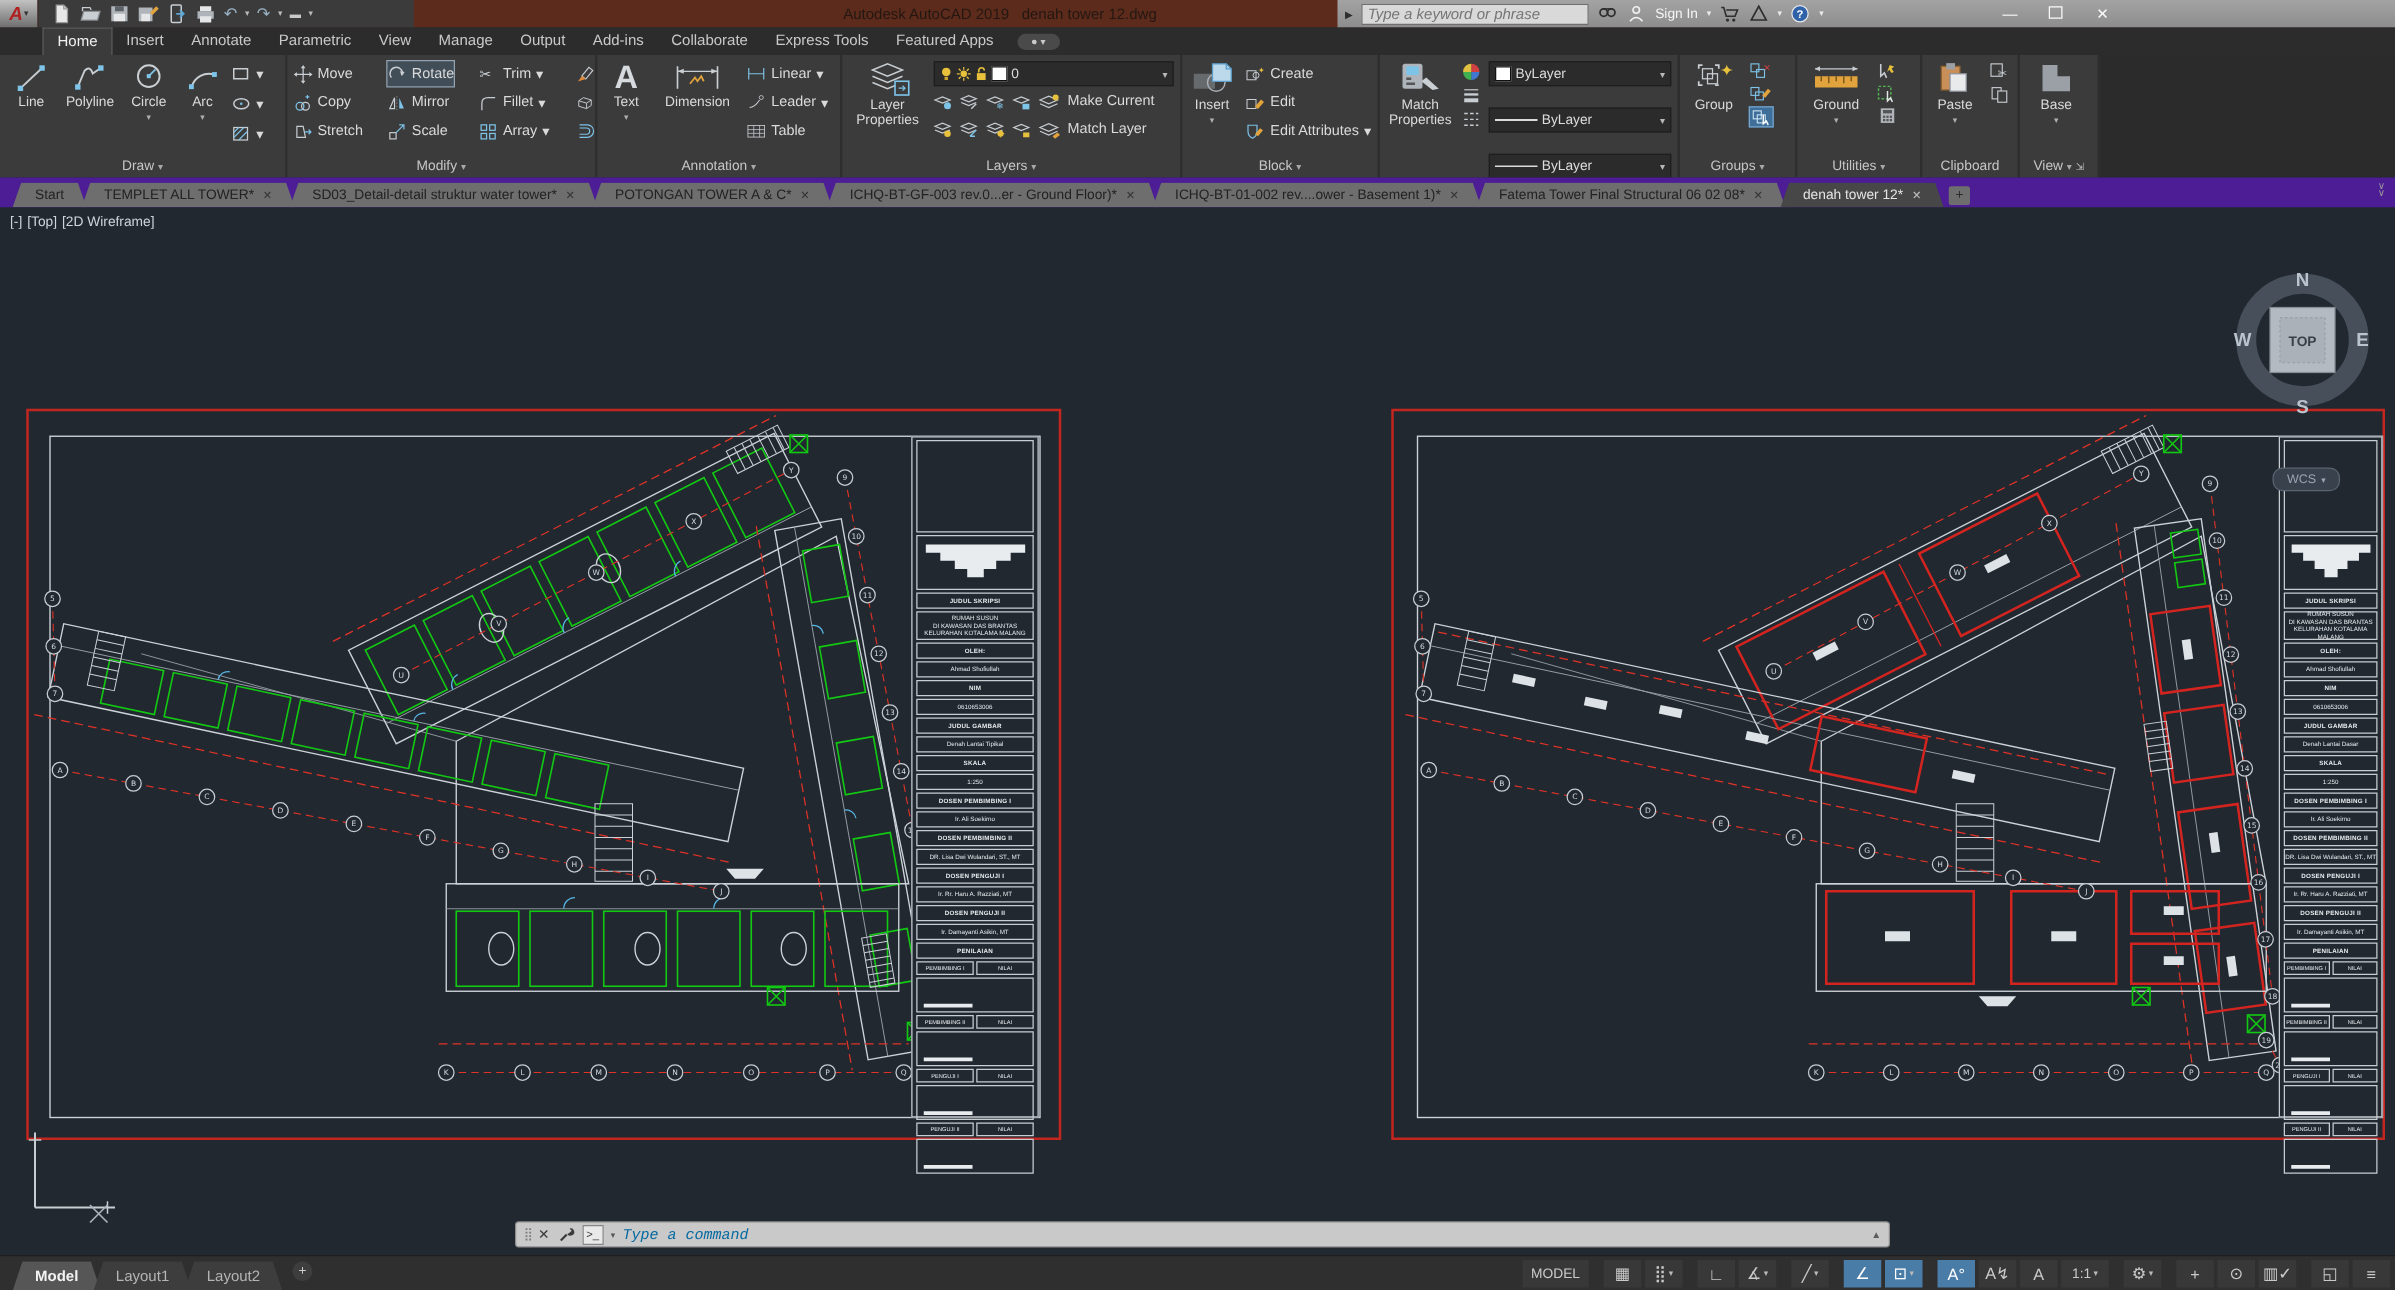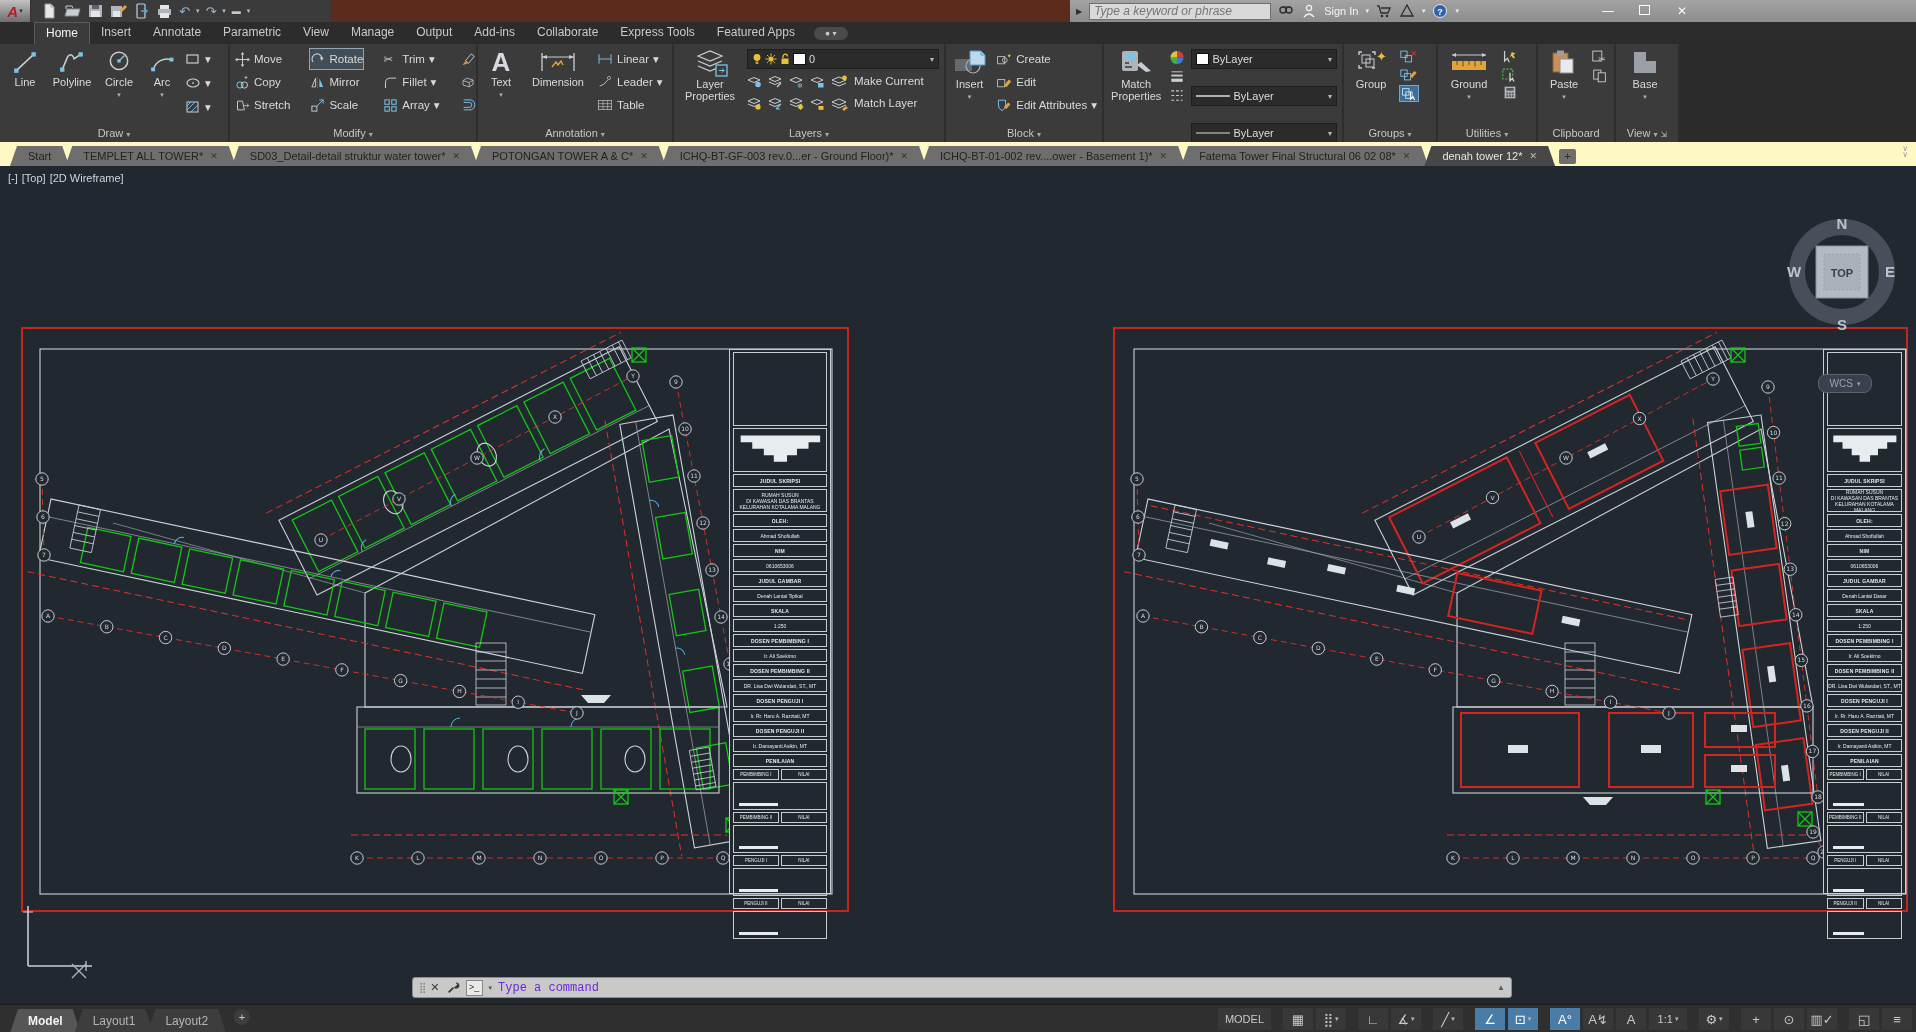"Autodesk AutoCAD 2019 denah tower" div { html: none -> <div> <span>Autodesk AutoCAD 2019</span>&nbsp;&nbsp;&nbsp;<span>denah tower 12.dwg</span> </div> }
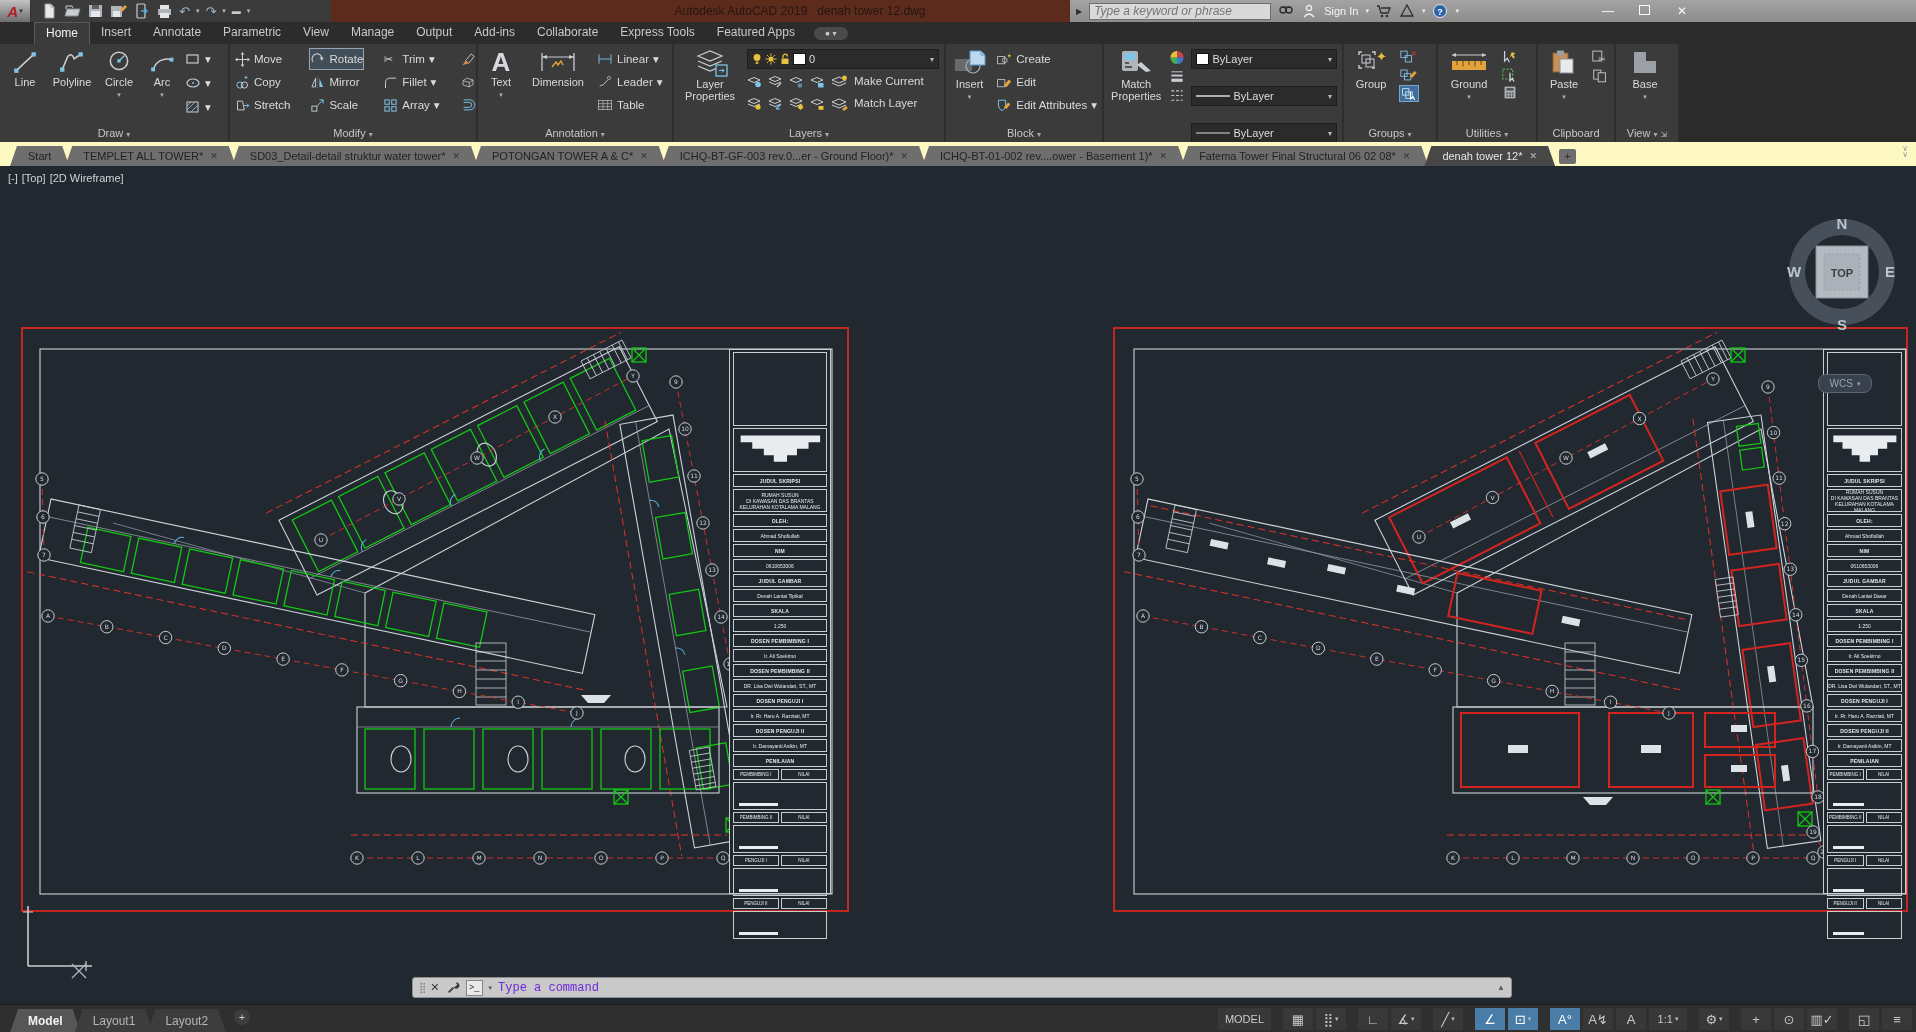"Start" #ftabrow { background: #fef9c3 -> #4c1d95 }
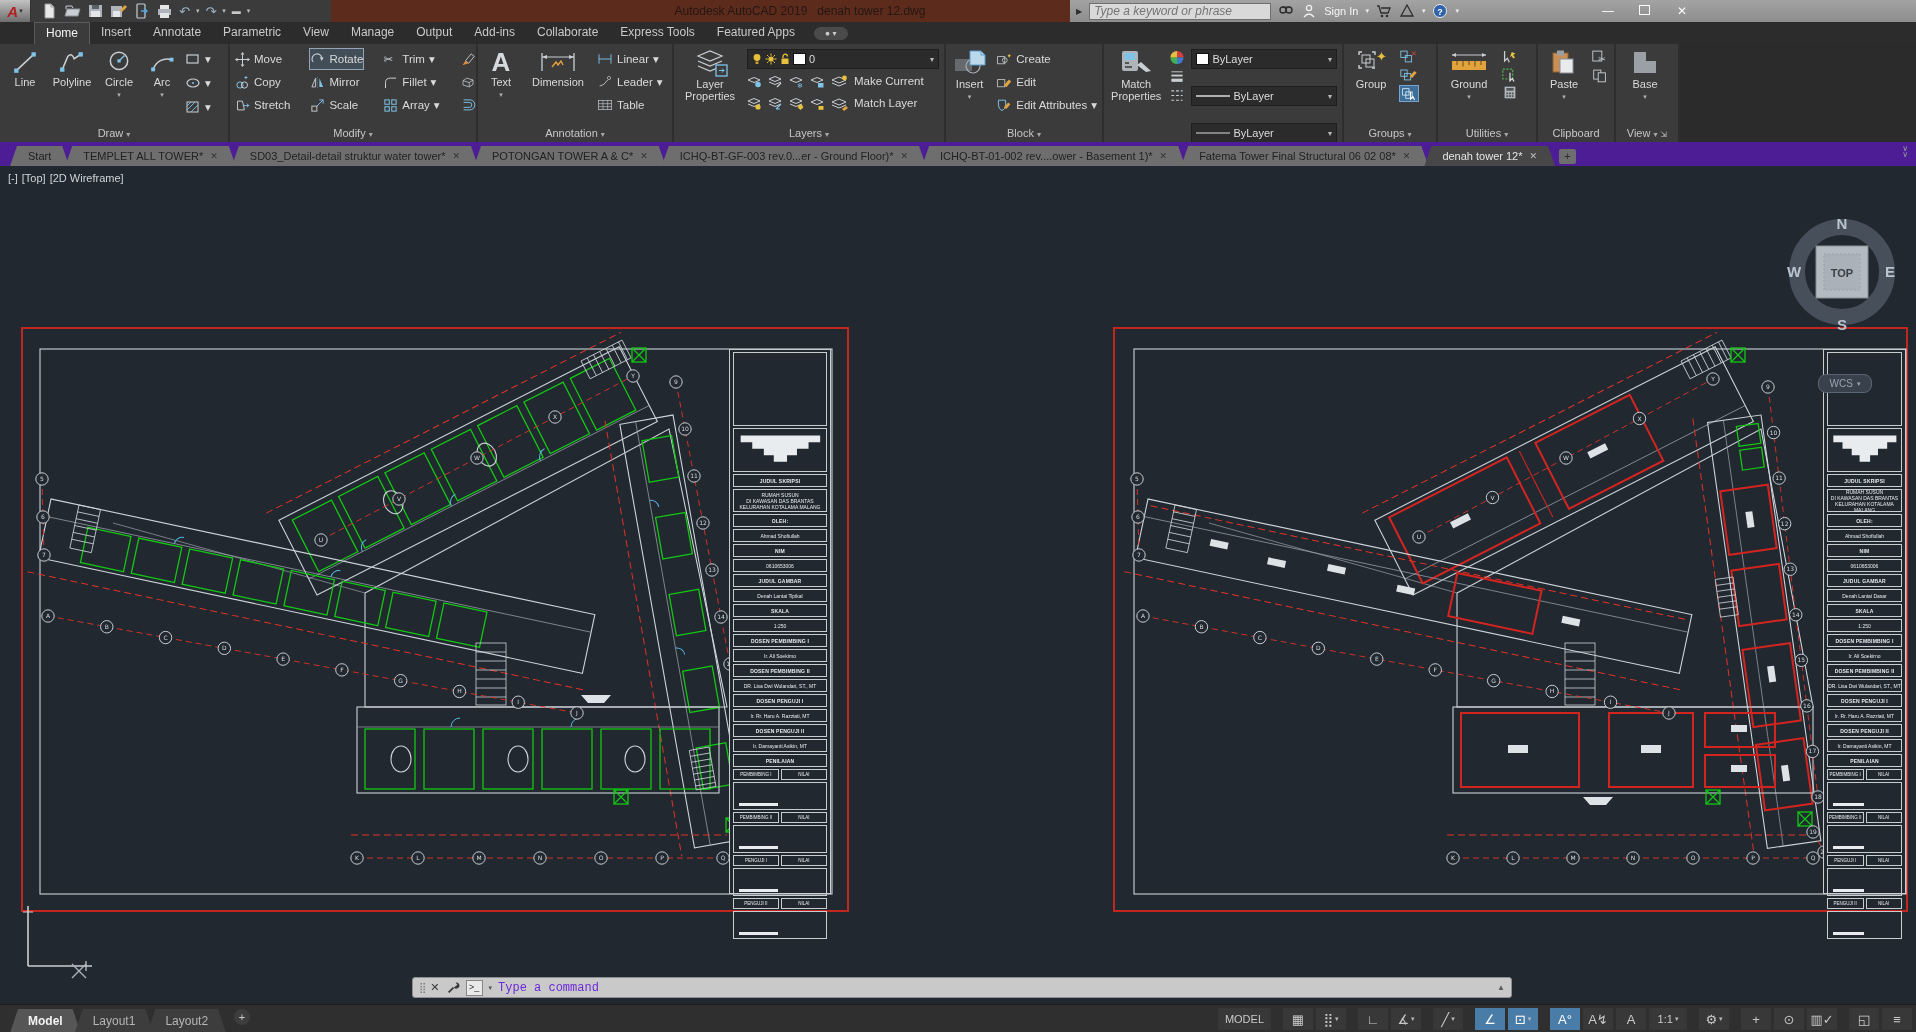"Type a command" #cmdtext { color: #6d28d9 -> #0369a1; font-style: none -> italic }
